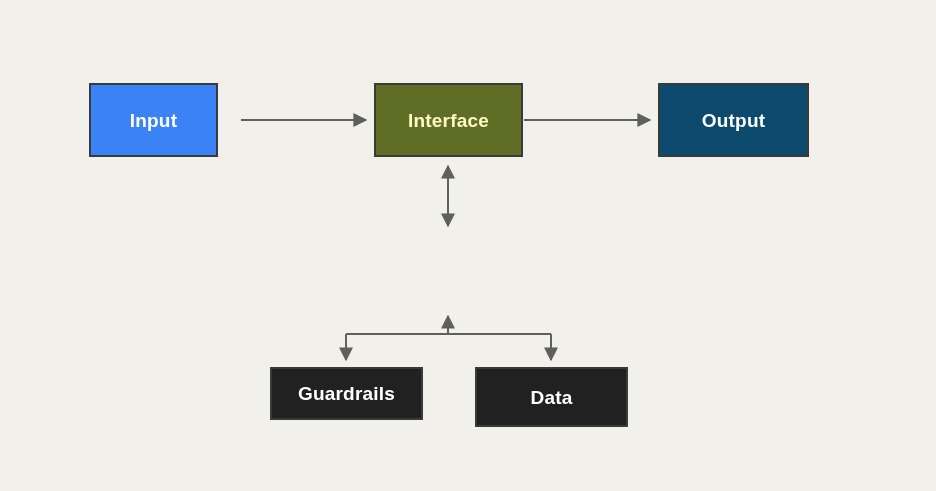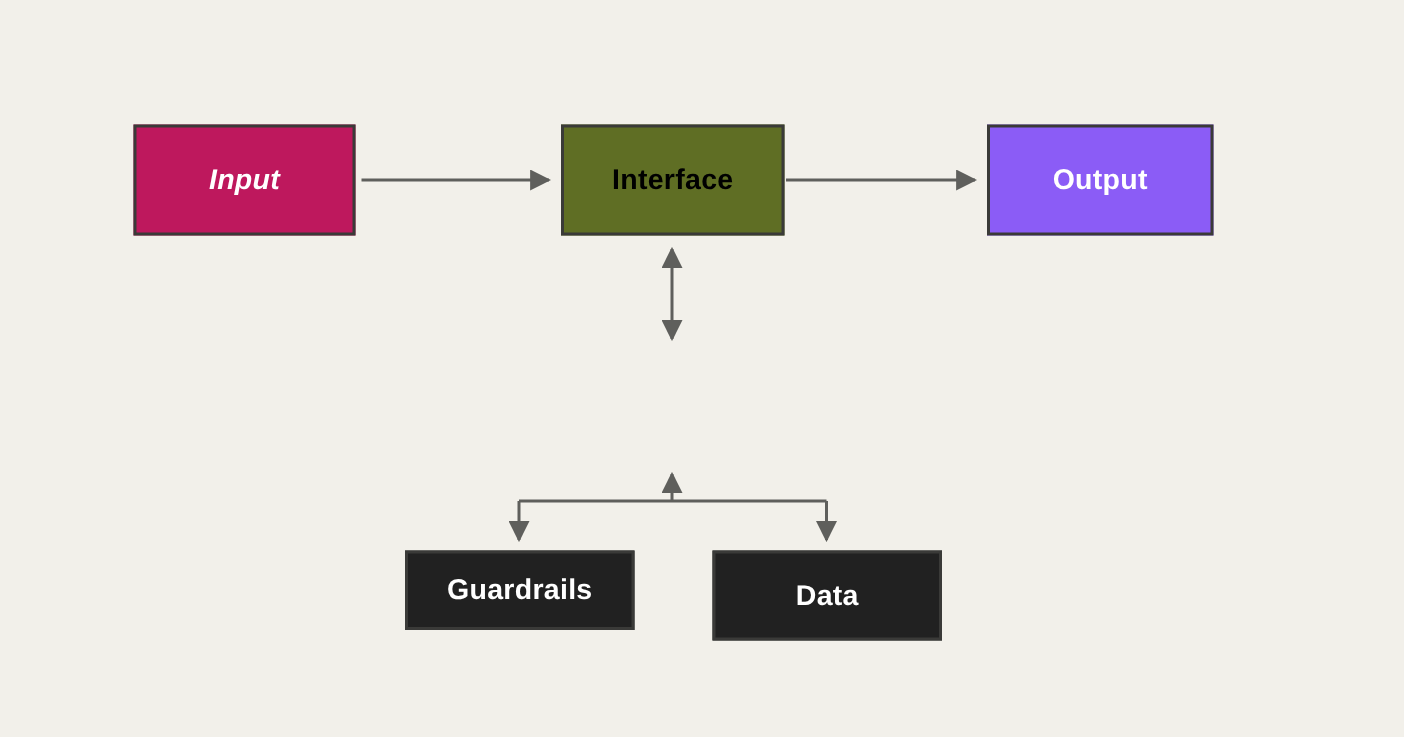"Input" div.node { background: #be185d -> #3b82f6; font-style: italic -> none; width: 148px -> 129px }
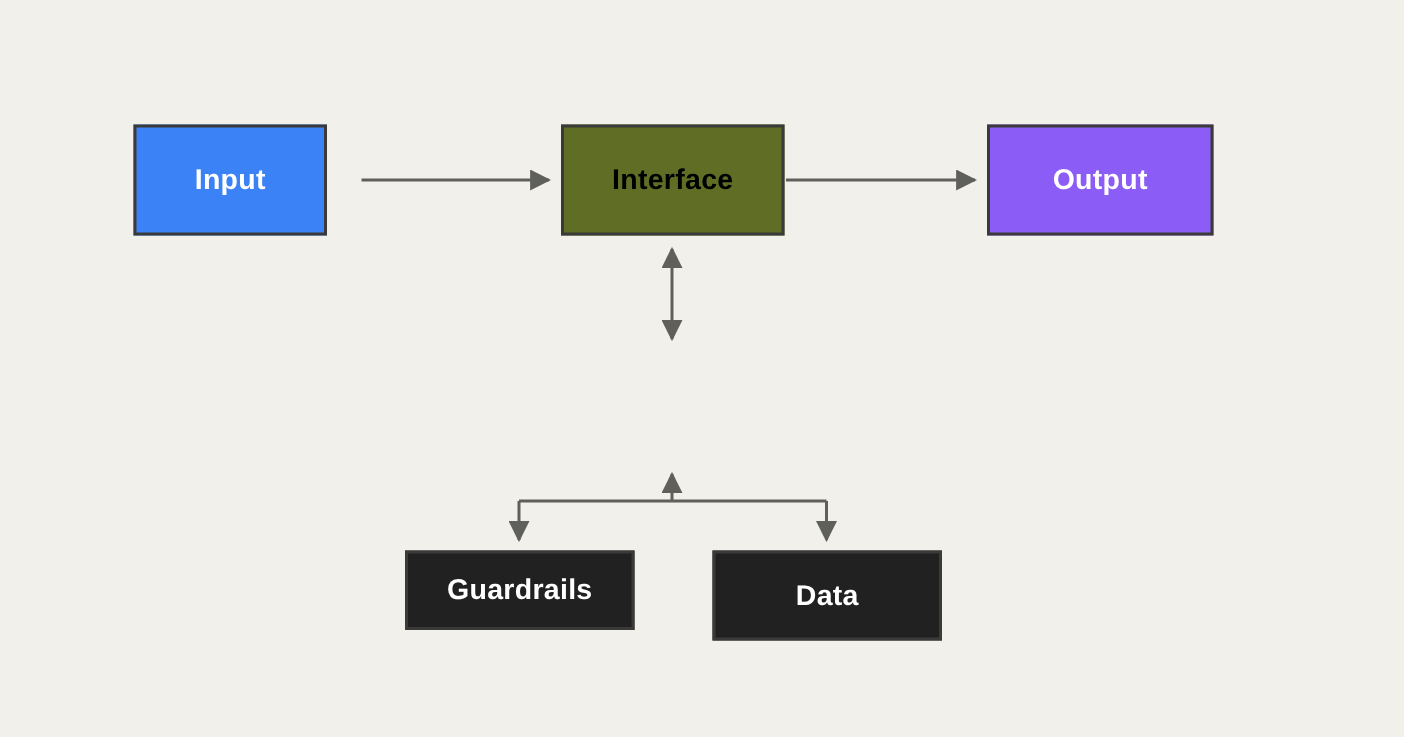"Interface" span.node-label { color: #000000 -> #fef9c3 }
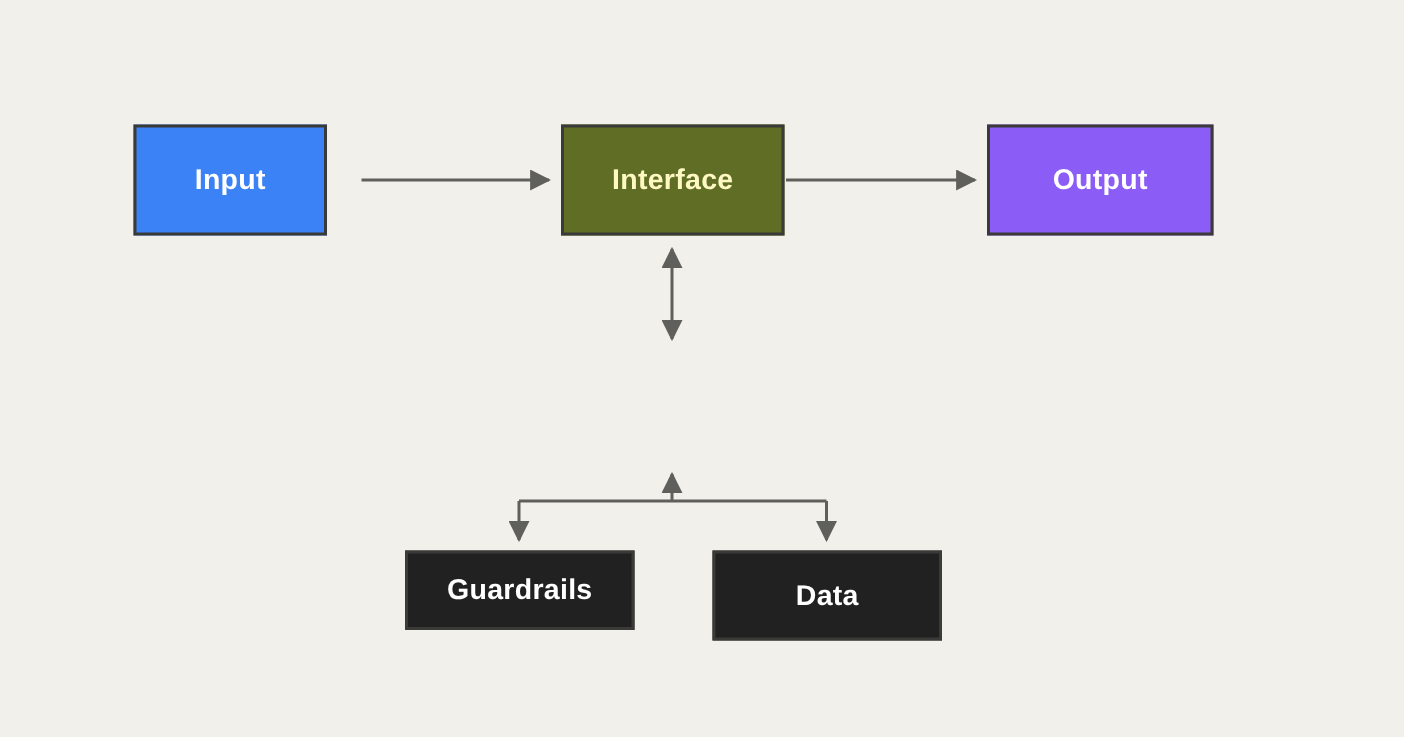"Output" div.node { background: #8b5cf6 -> #0c4a6e }
